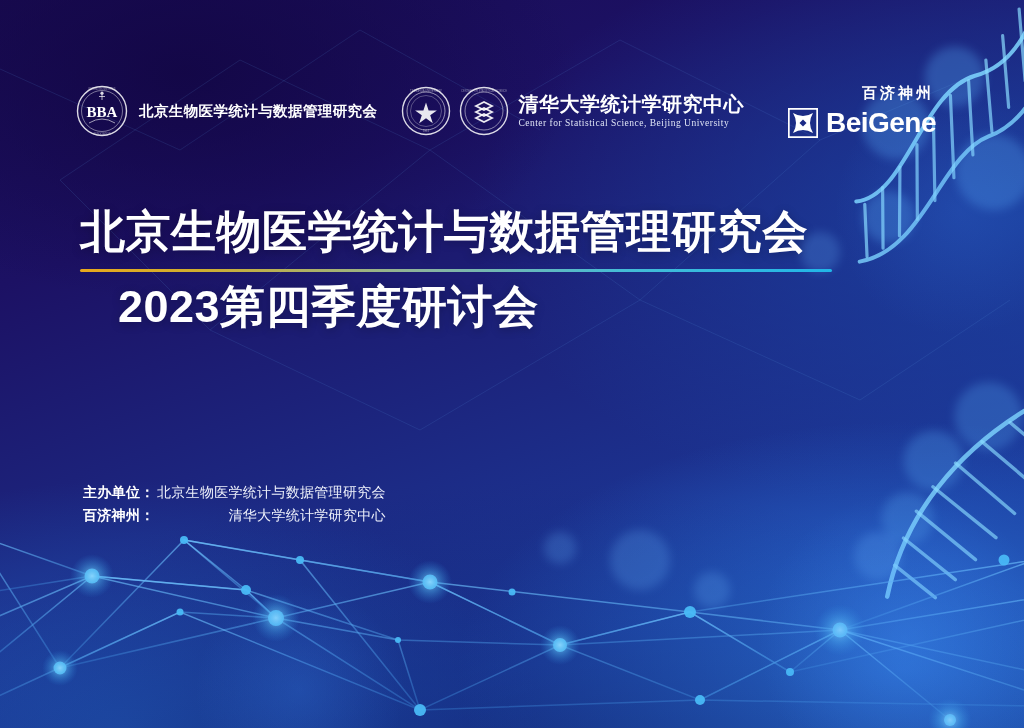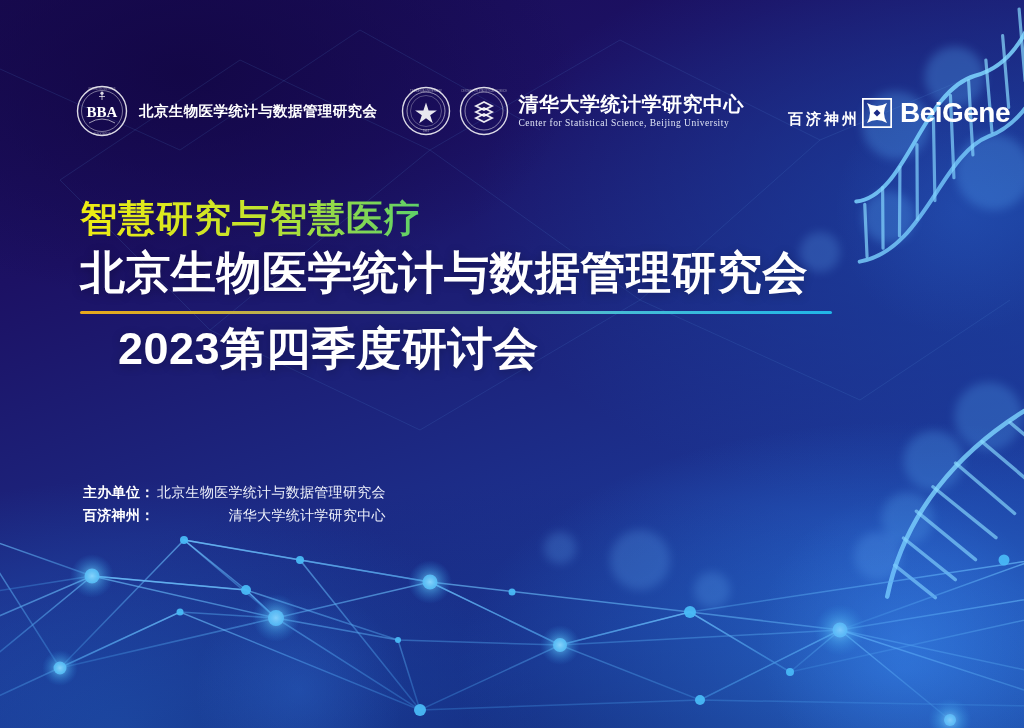"百济神州" .beigene-wrap { flex-direction: row -> column }
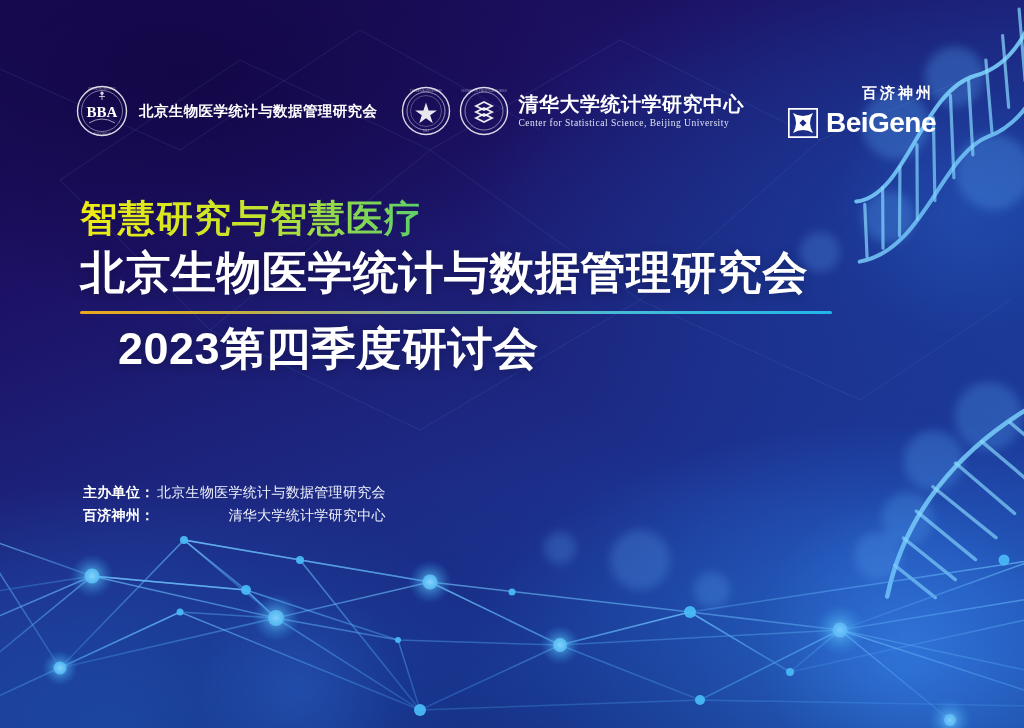"智慧研究与智慧医疗" div.subtitle { html: <div>智慧研究与智慧医疗</div> -> none }
